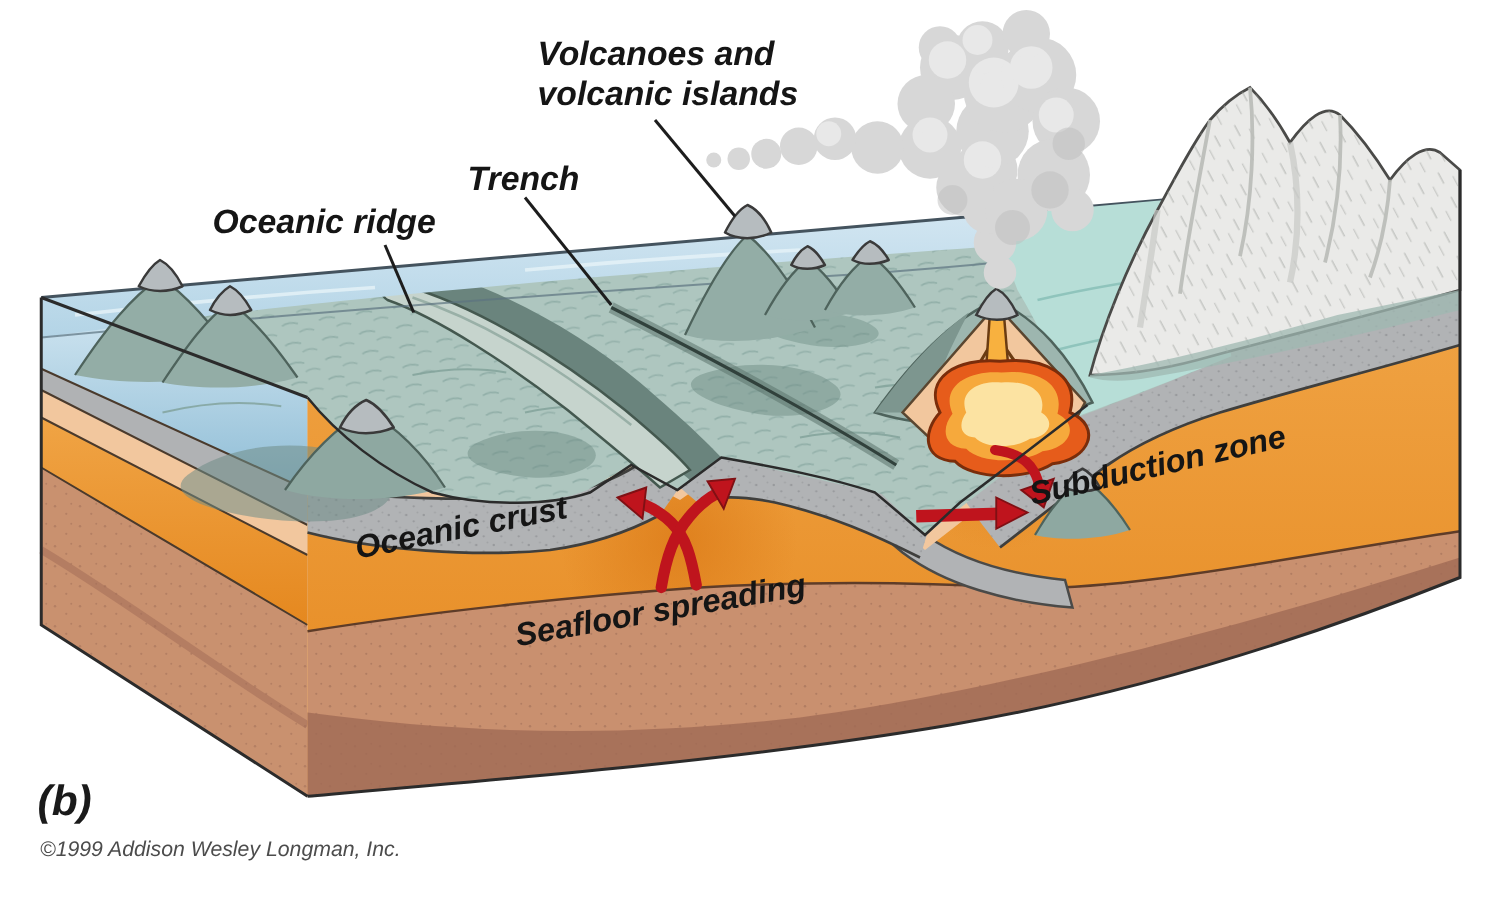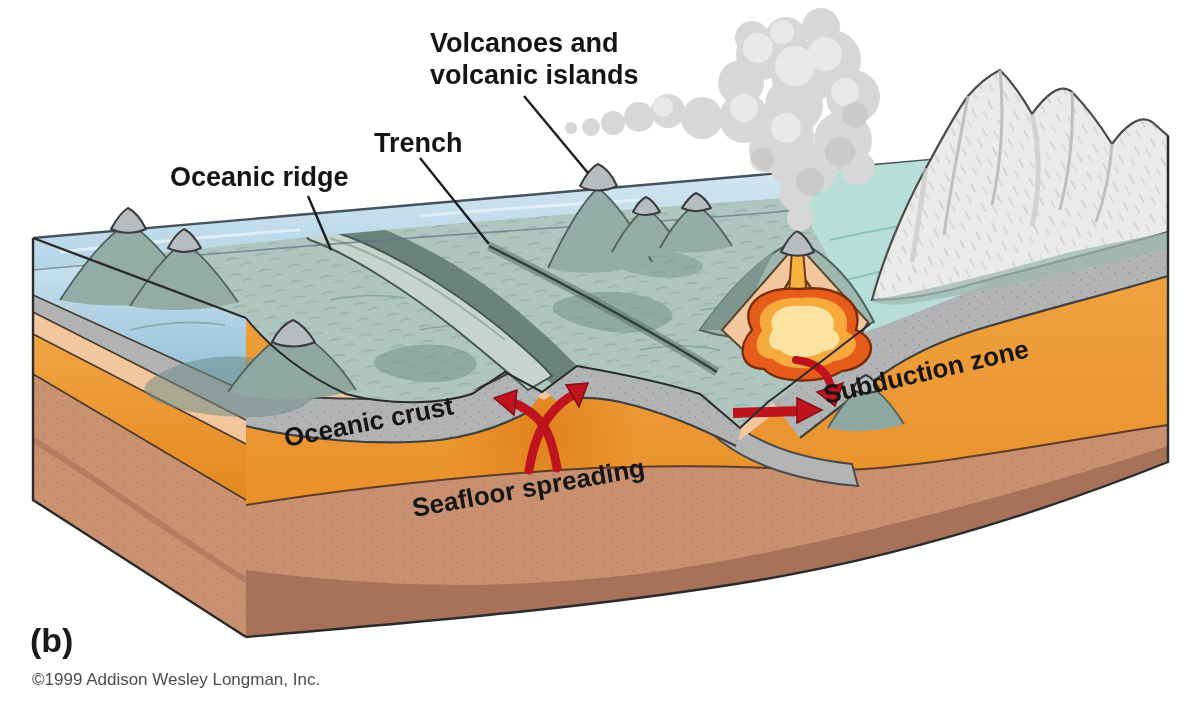"Volcanoes and" .stage { font-style: none -> italic }
